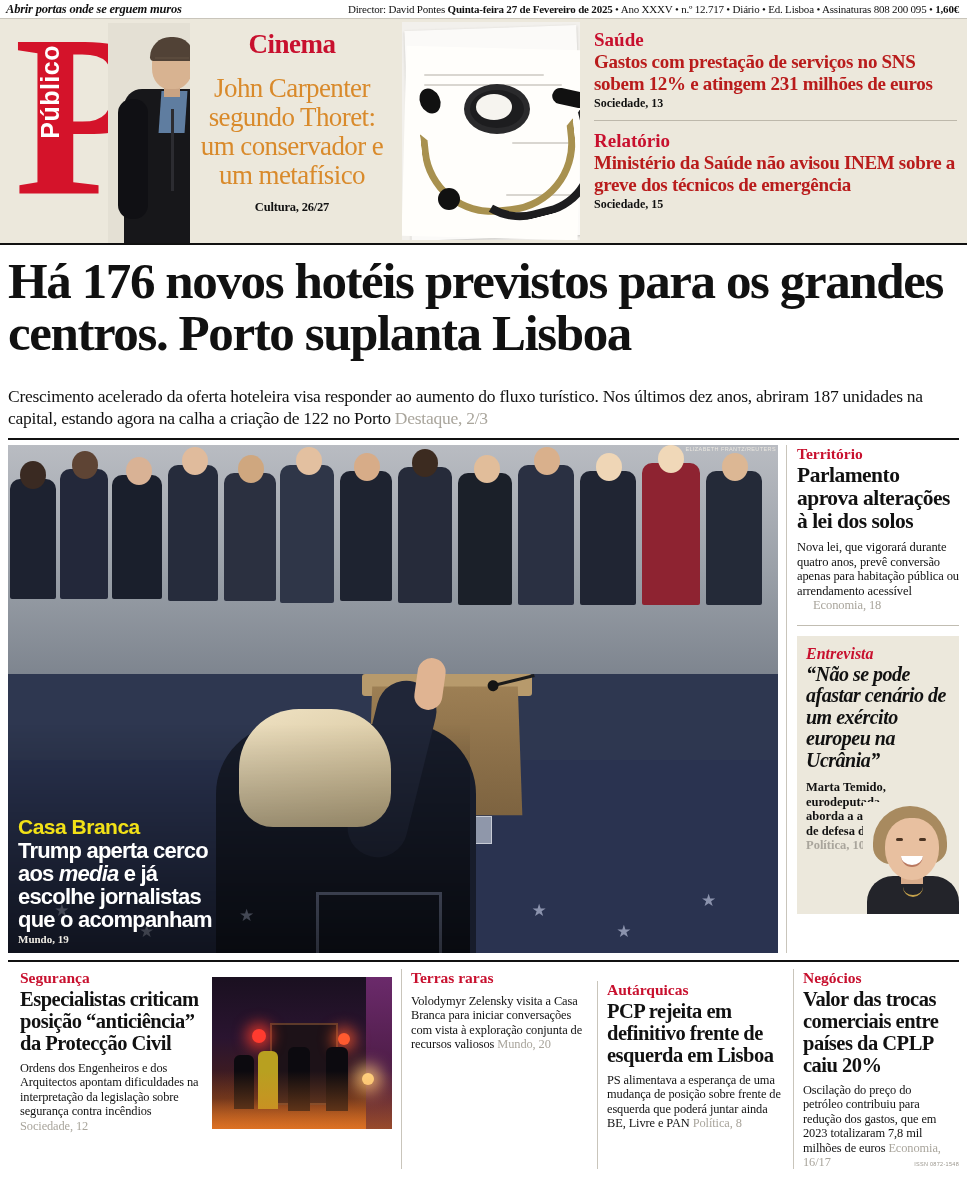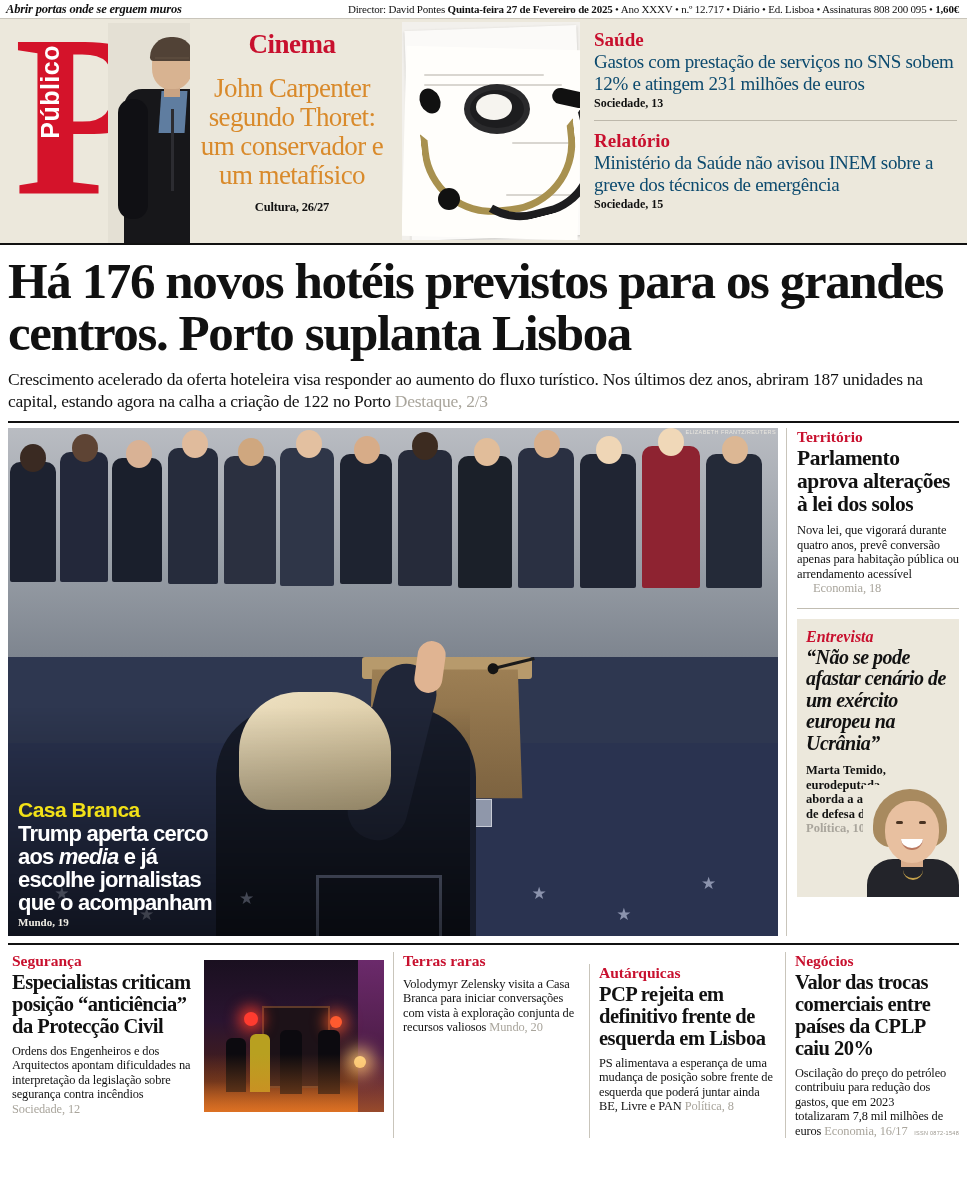"Gastos com prestação de serviços" .sd-head { color: #0c4a6e -> #b91c1c; font-weight: normal -> bold }
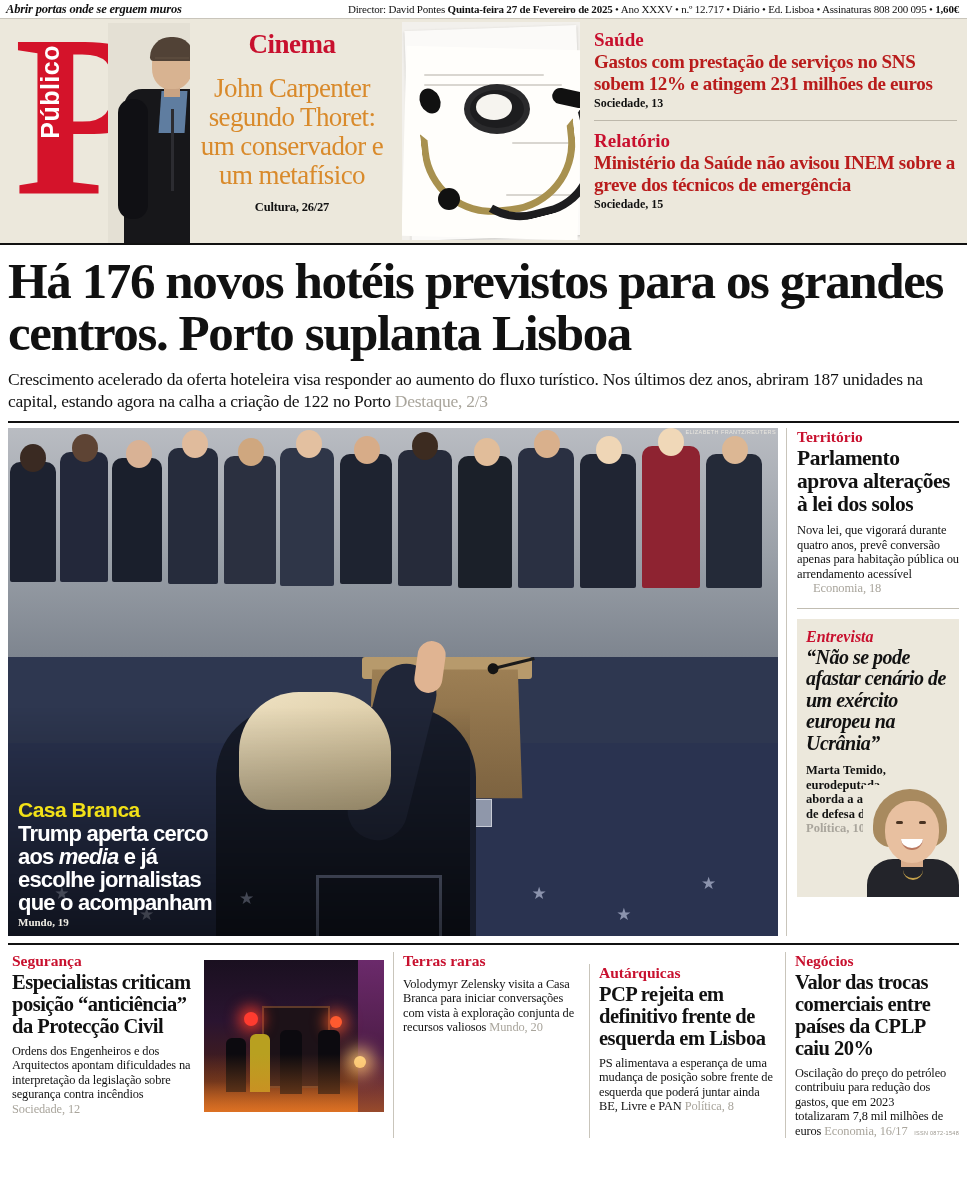"Crescimento acelerado da oferta" .lead { margin-top: 9px -> 26px }
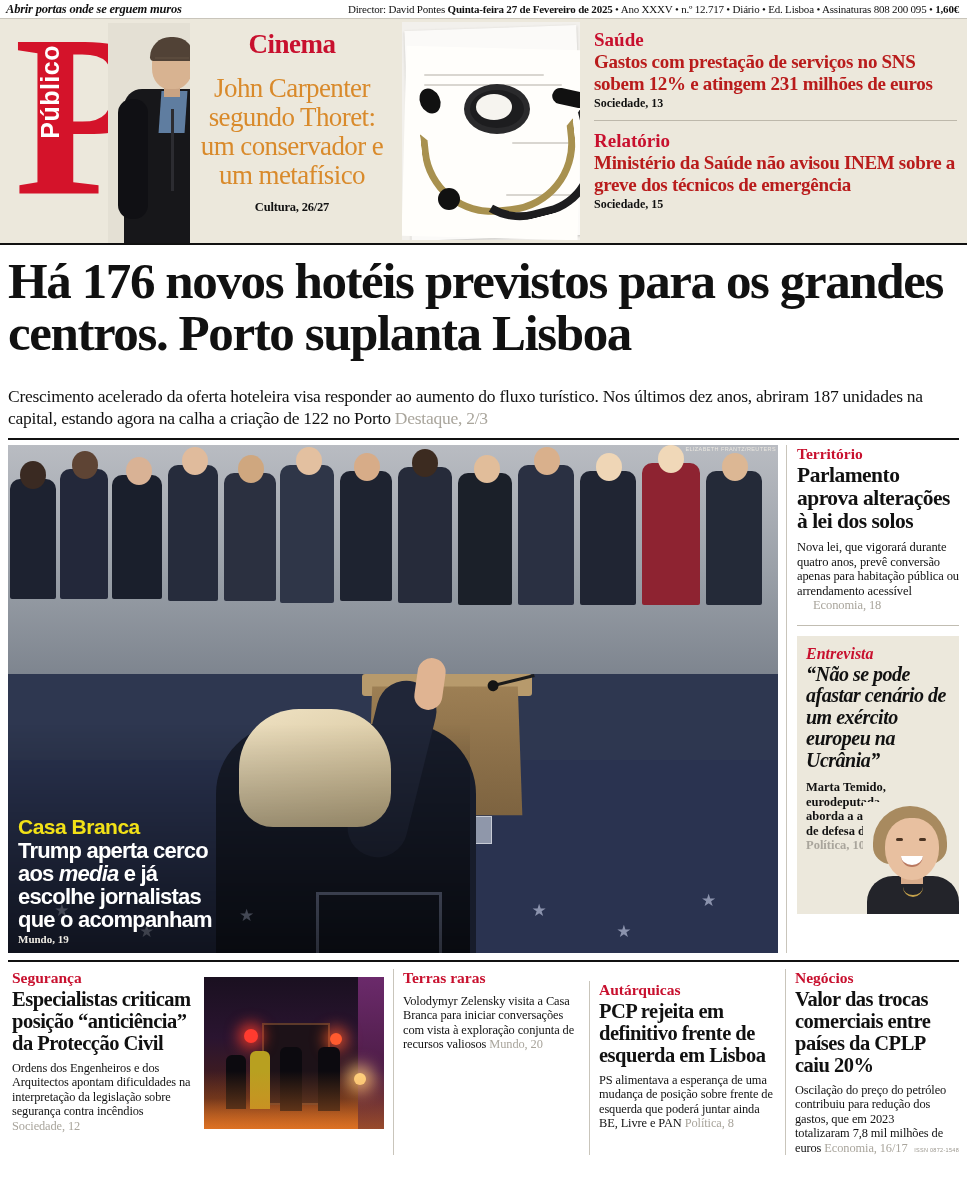"Segurança" .bottom { padding: 7px 8px 0 12px -> 7px 8px 0 20px }
